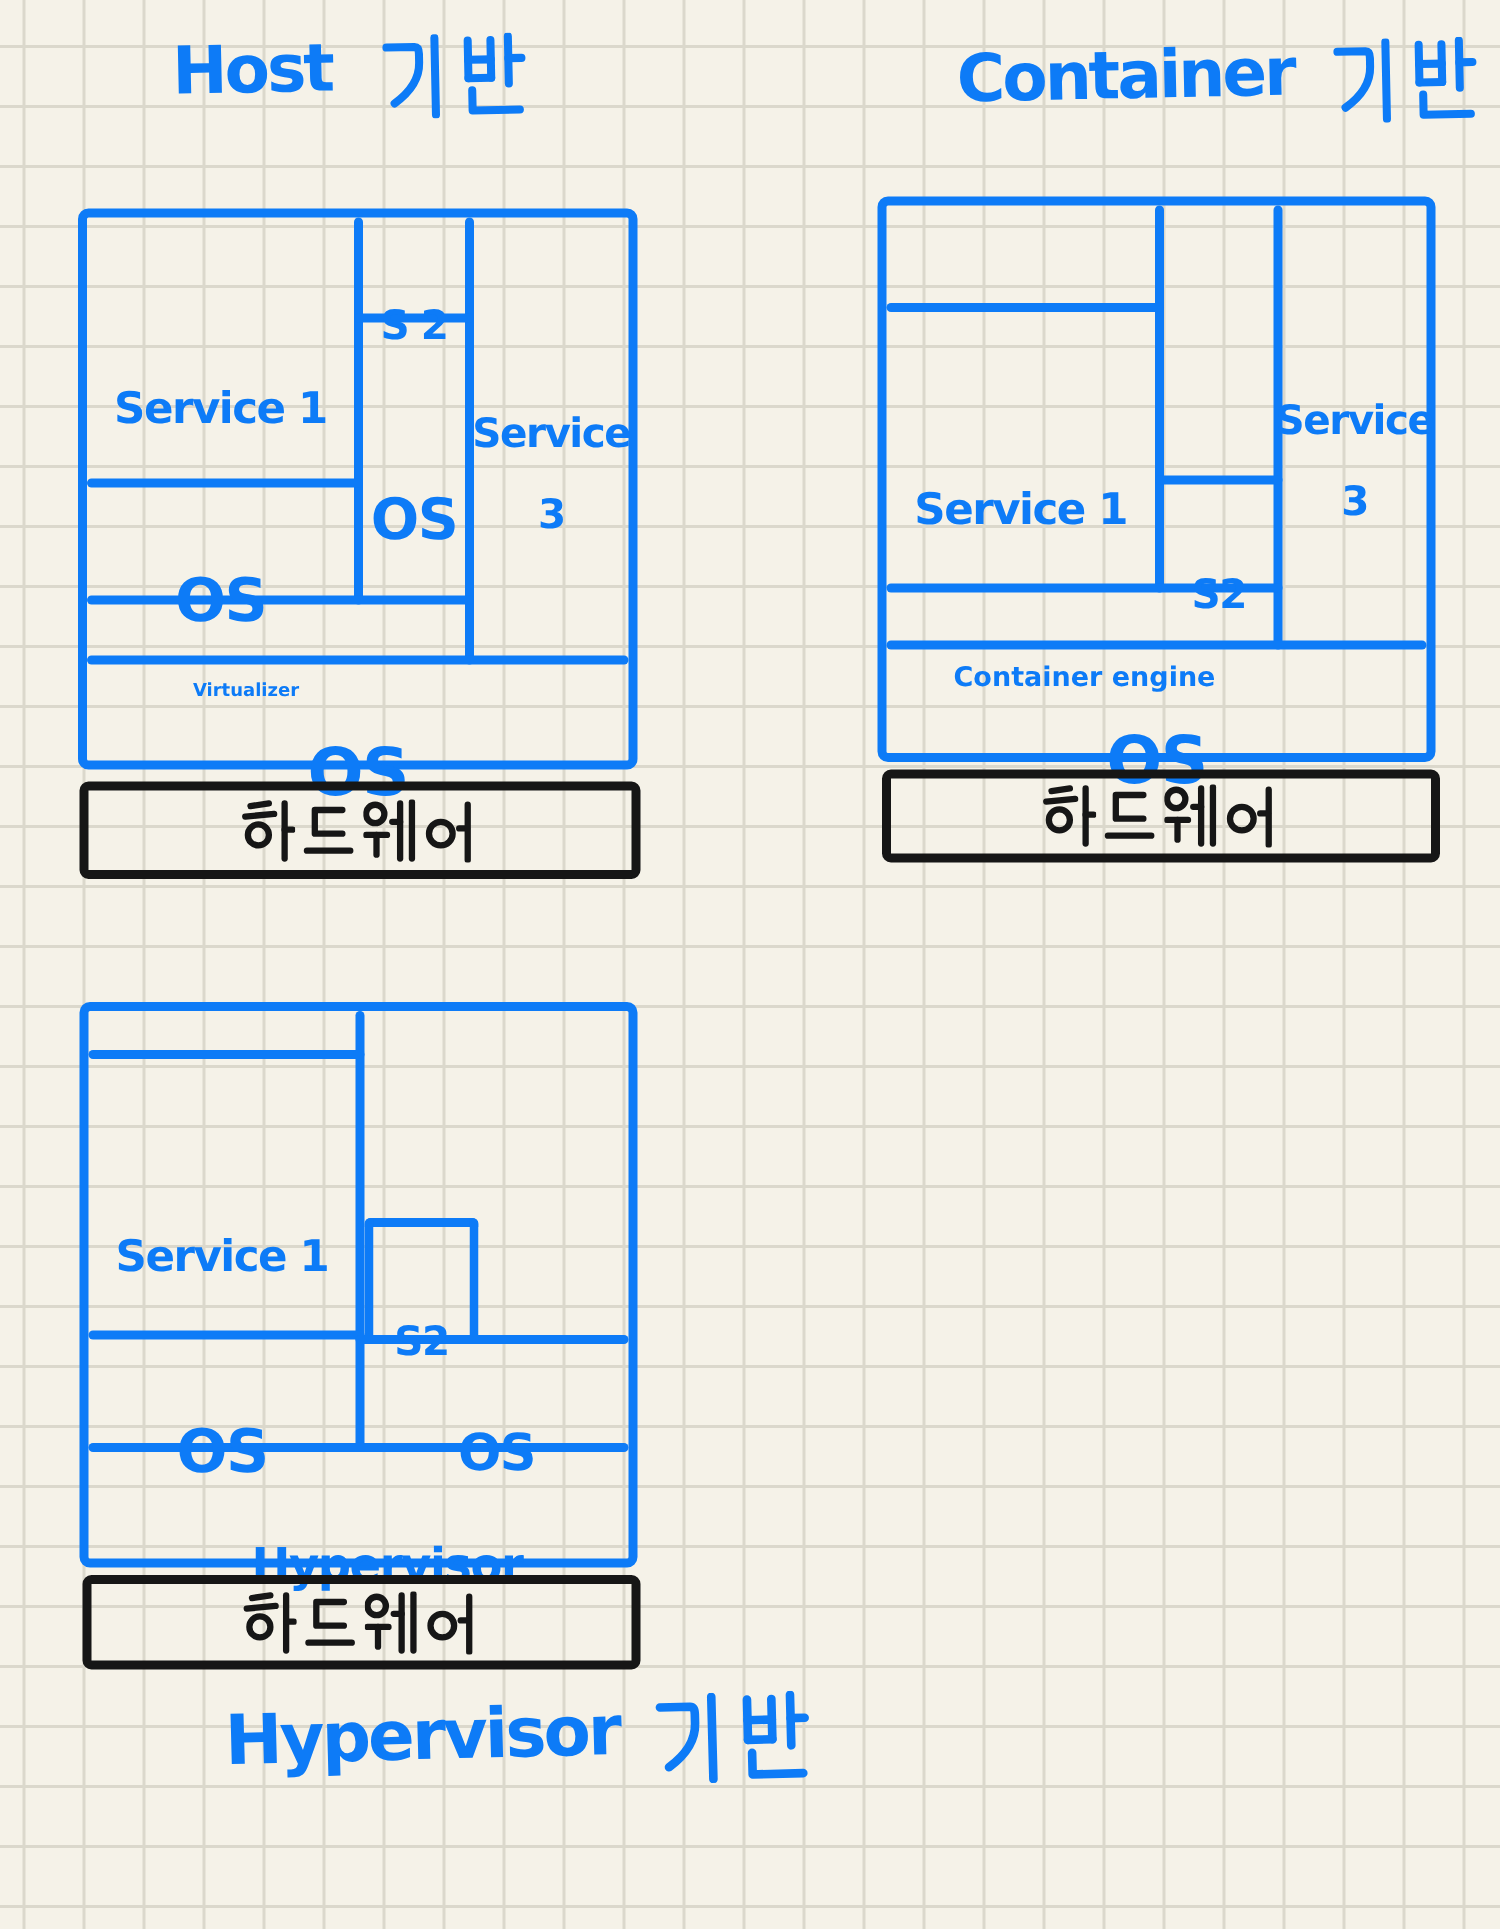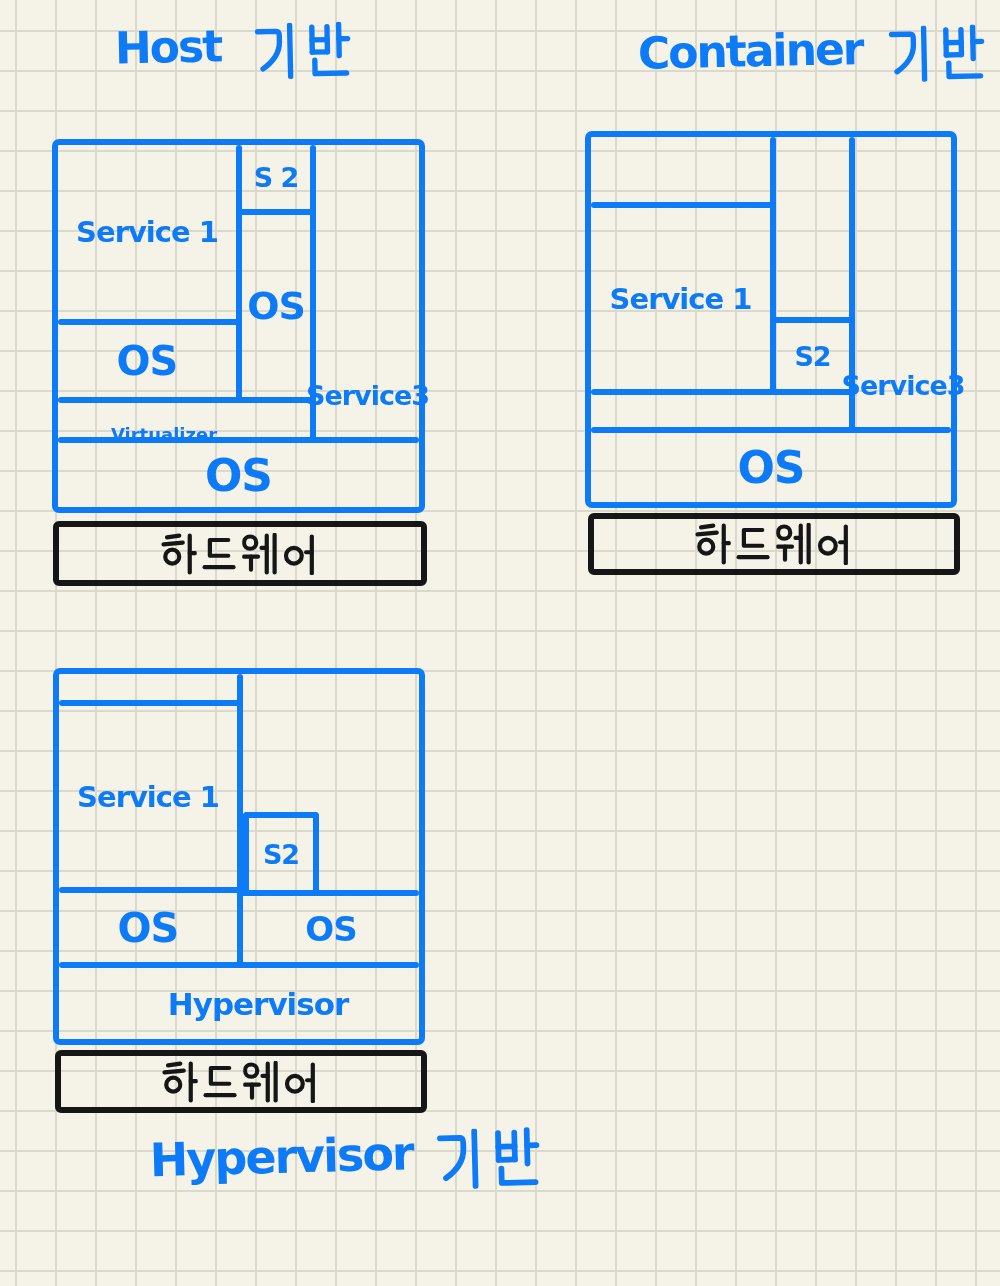"S 2" .lbl { margin-top: none -> 40px }
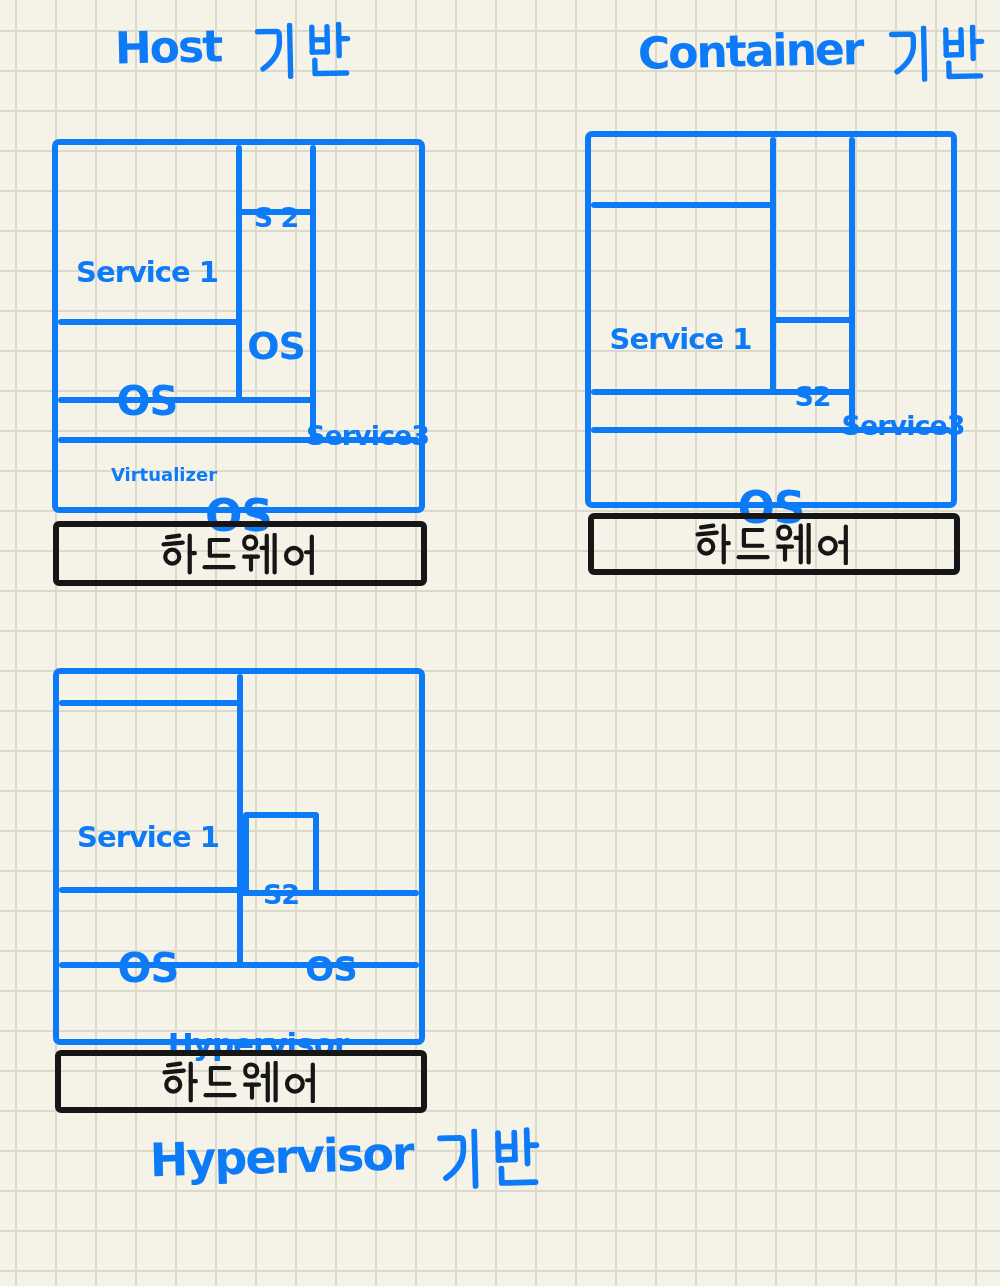"Service" .stack { align-items: flex-end -> none; flex-direction: row -> column }
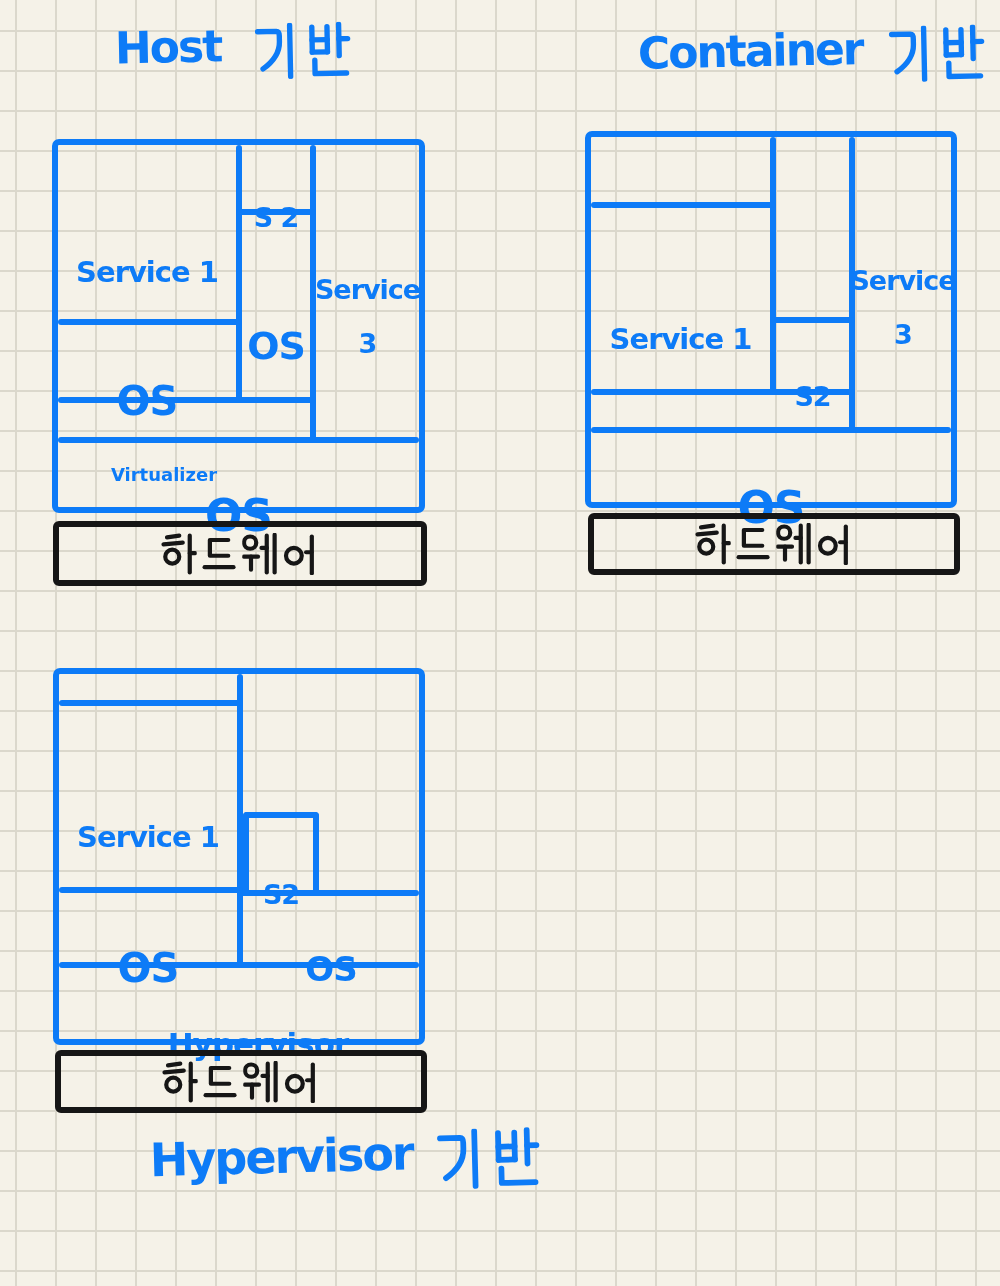"Virtualizer" div.lbl { font-size: 18px -> 12px; top: 272px -> 258px }
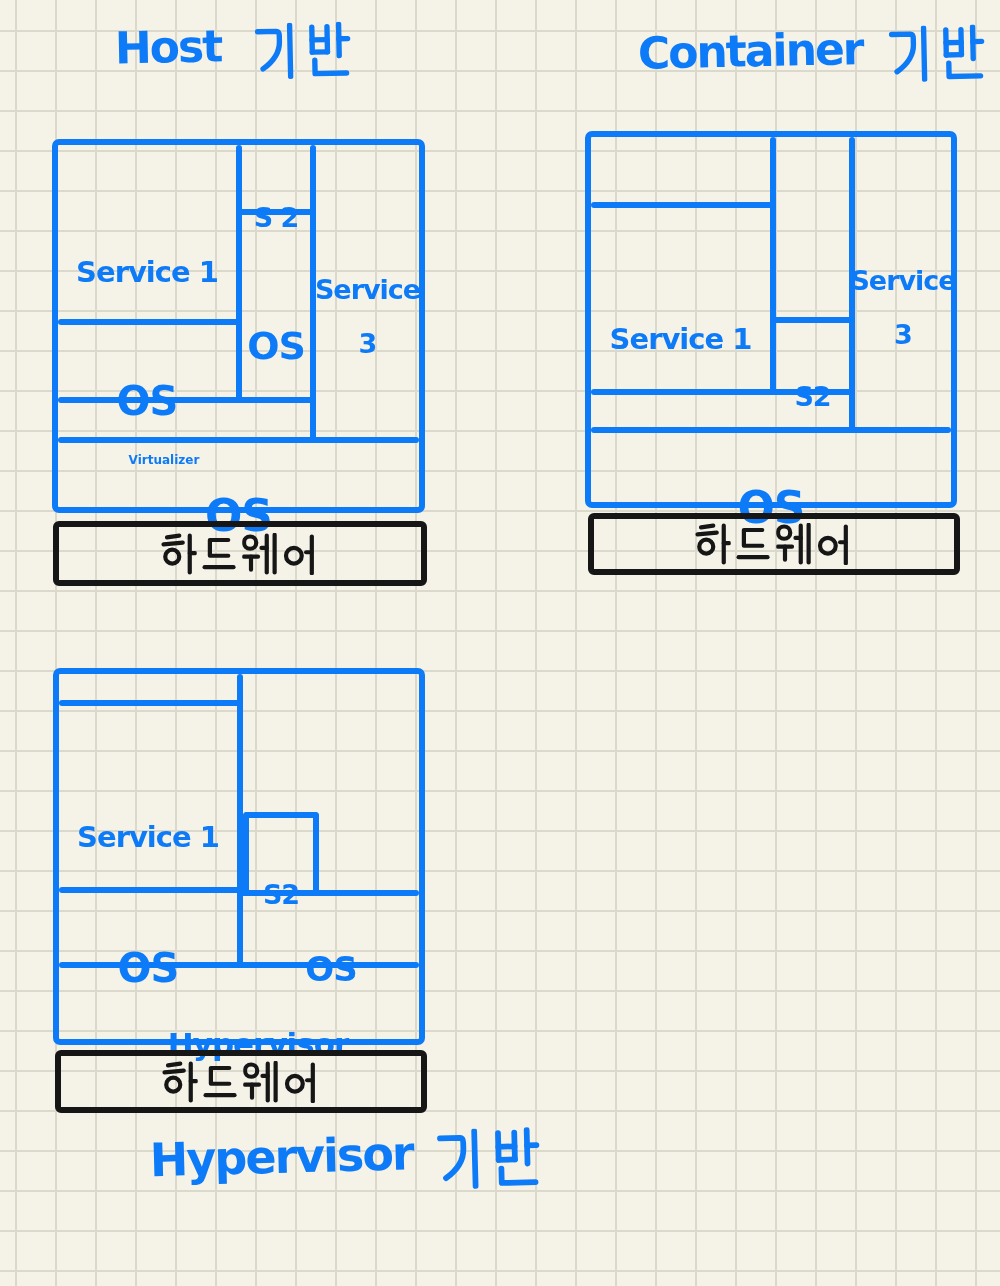"Container engine" div.lbl { html: none -> <div>Container engine</div> }
